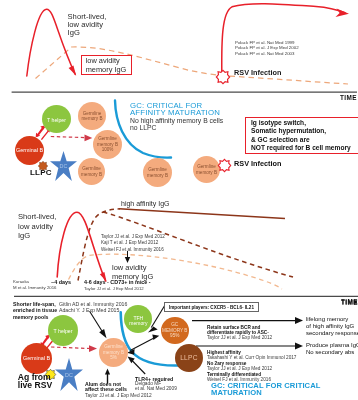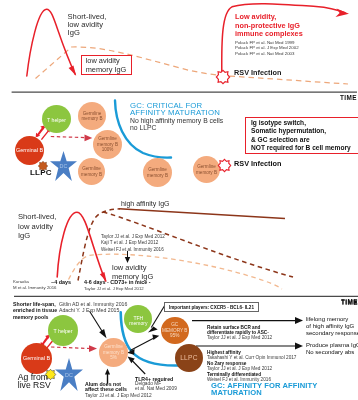"Low avidity," div.abs { html: <div>Low avidity, non-protective IgG immune complexes</div> -> none }
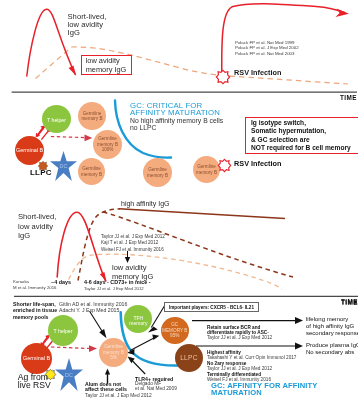"Ag from" .p4ag { font-weight: normal -> bold }
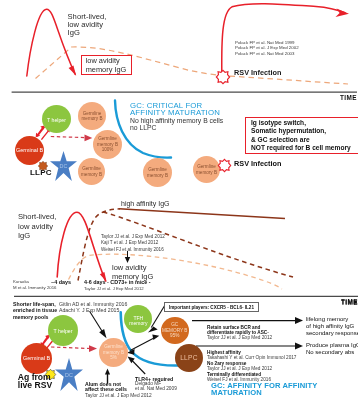"GC: AFFINITY FOR AFFINITY" div.abs { text: AFFINITY FOR AFFINITY -> CRITICAL FOR CRITICAL }
